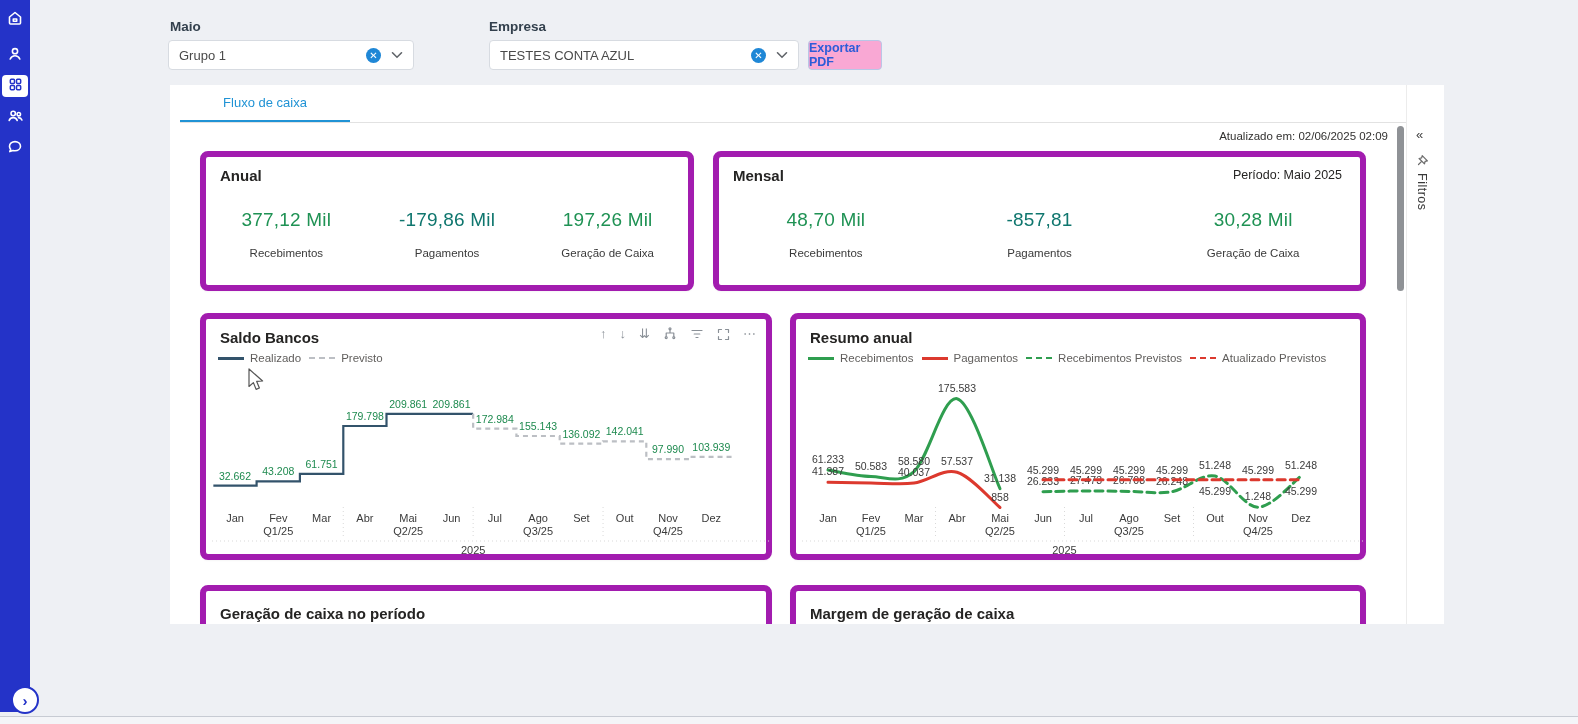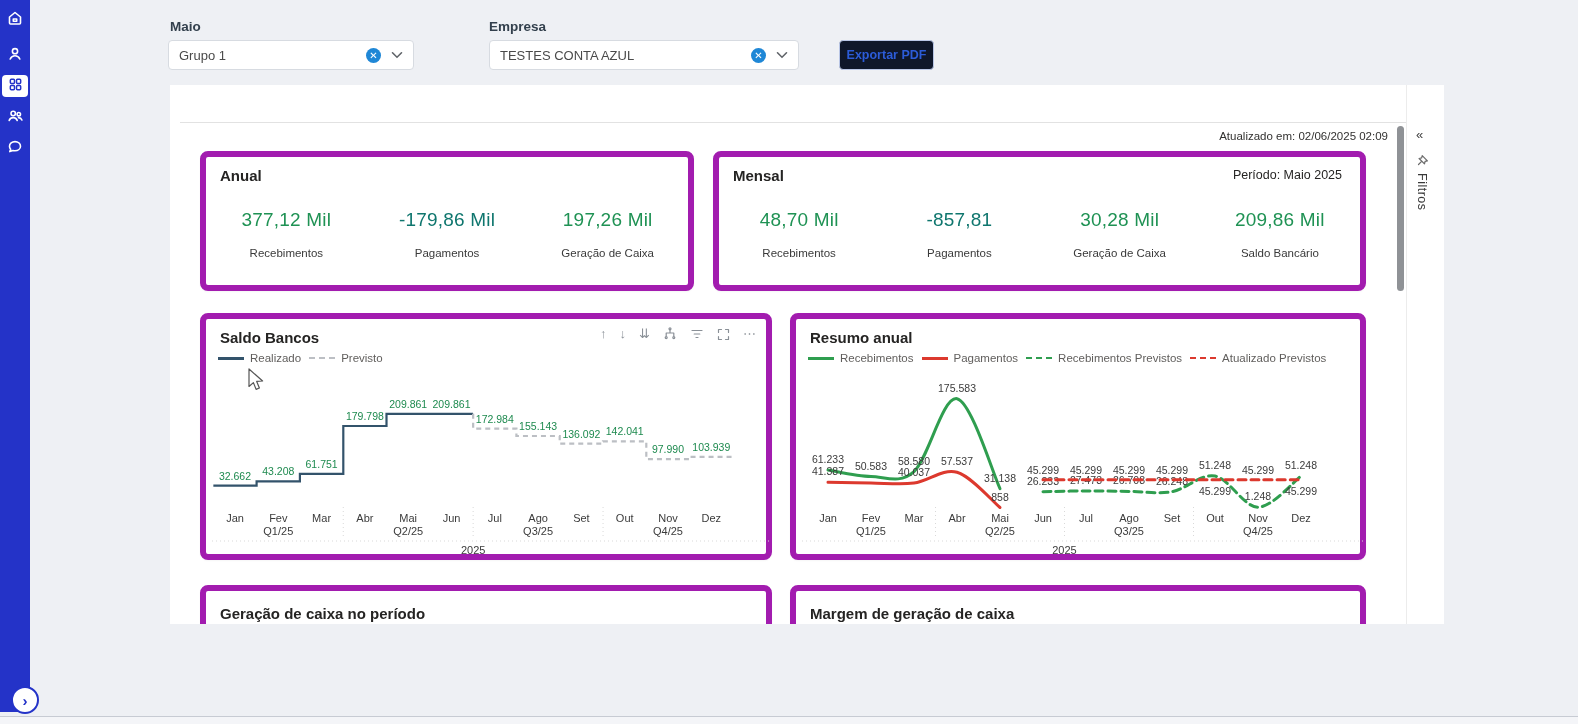"Exportar PDF" .export-btn { background: #0f172a -> #f9a8d4; left: 839px -> 808px; width: 95px -> 74px }
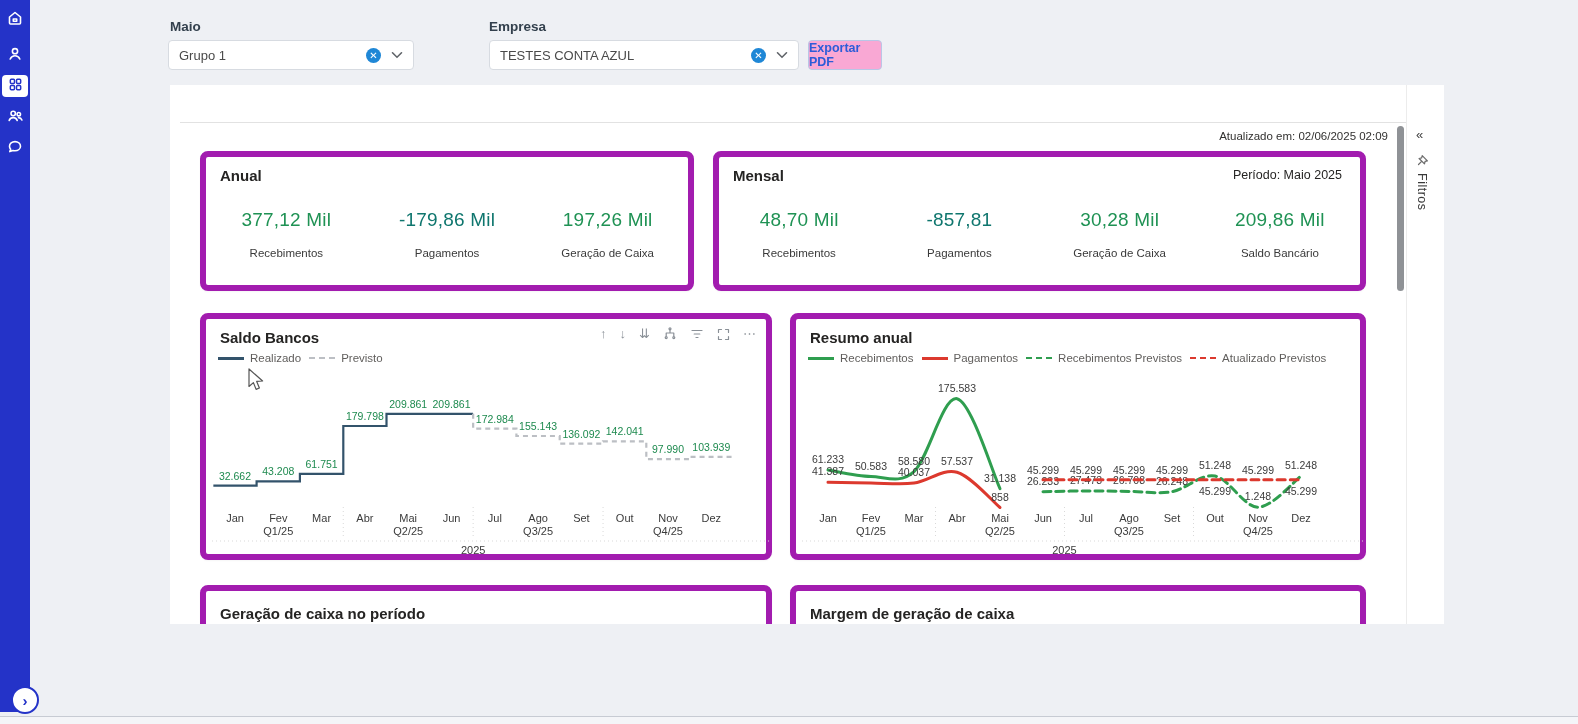"Fluxo de caixa" div.tab { html: none -> <div>Fluxo de caixa</div> }
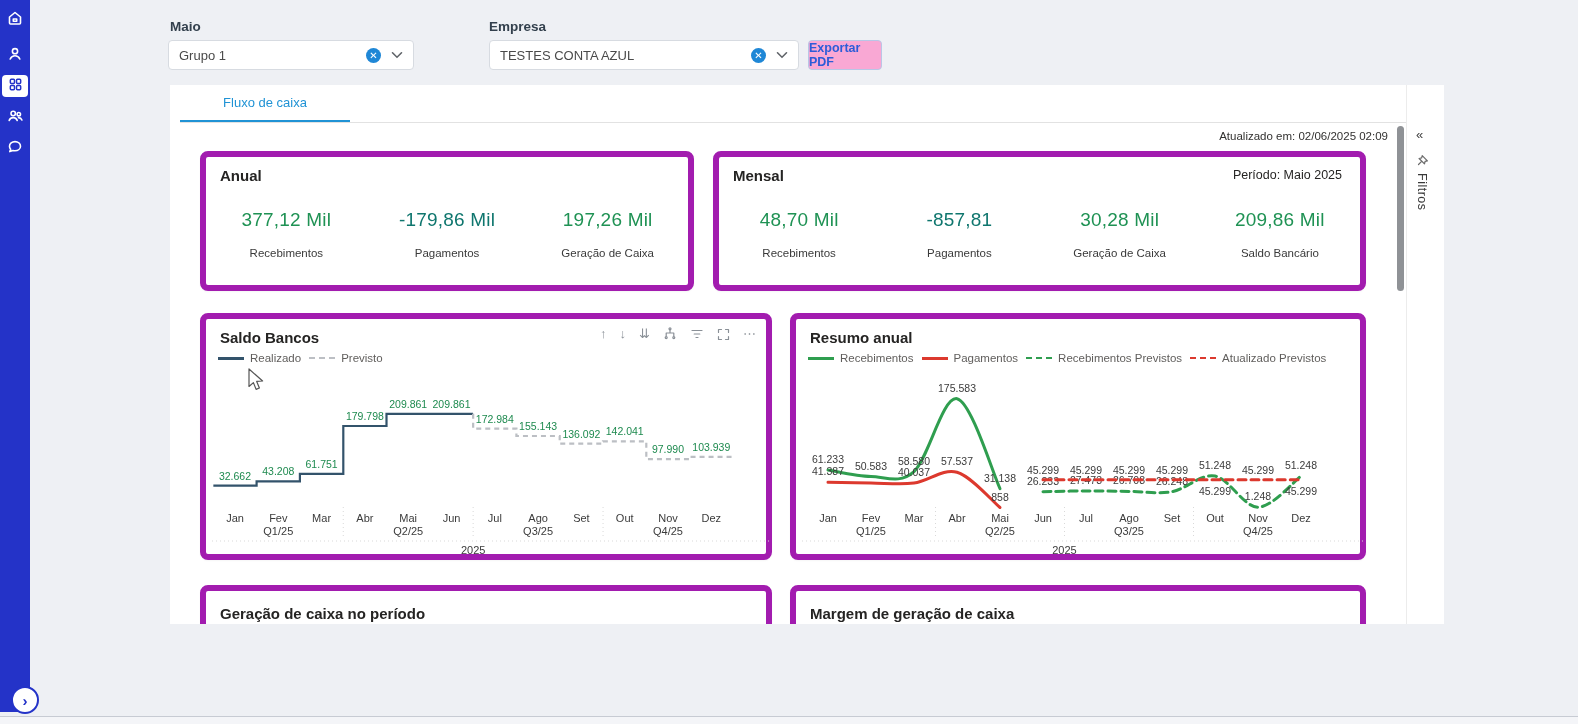"209,86 Mil" div.metric { html: <div> <div>209,86 Mil</div> <div>Saldo Bancário</div> </div> -> none }
